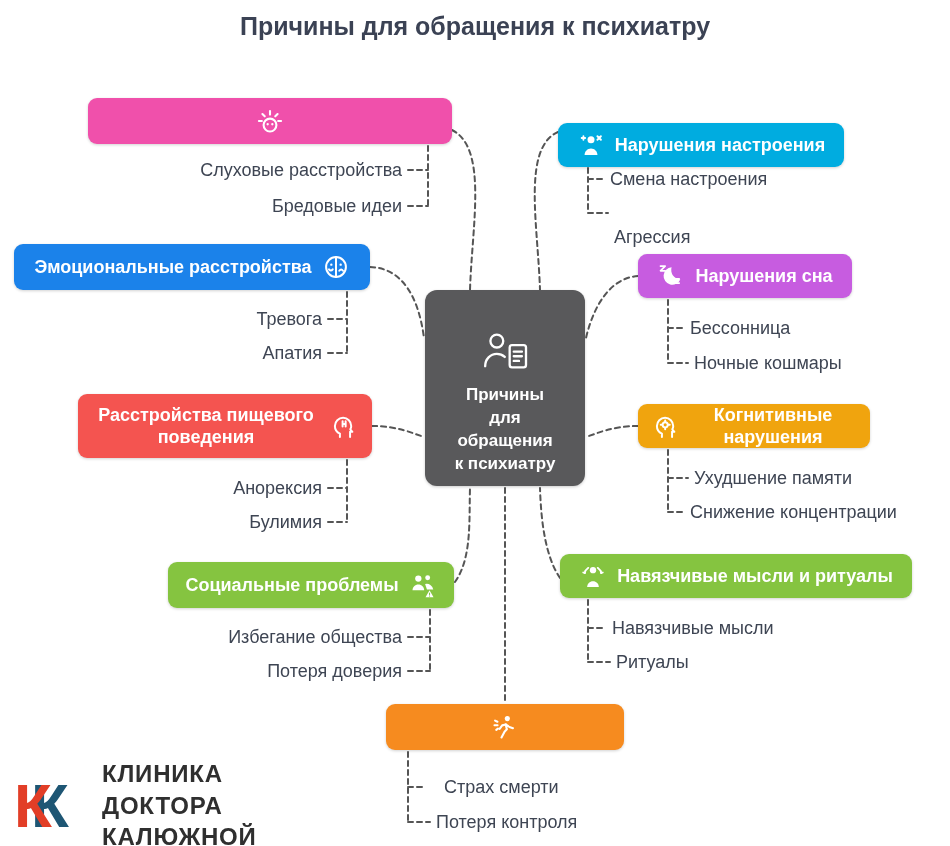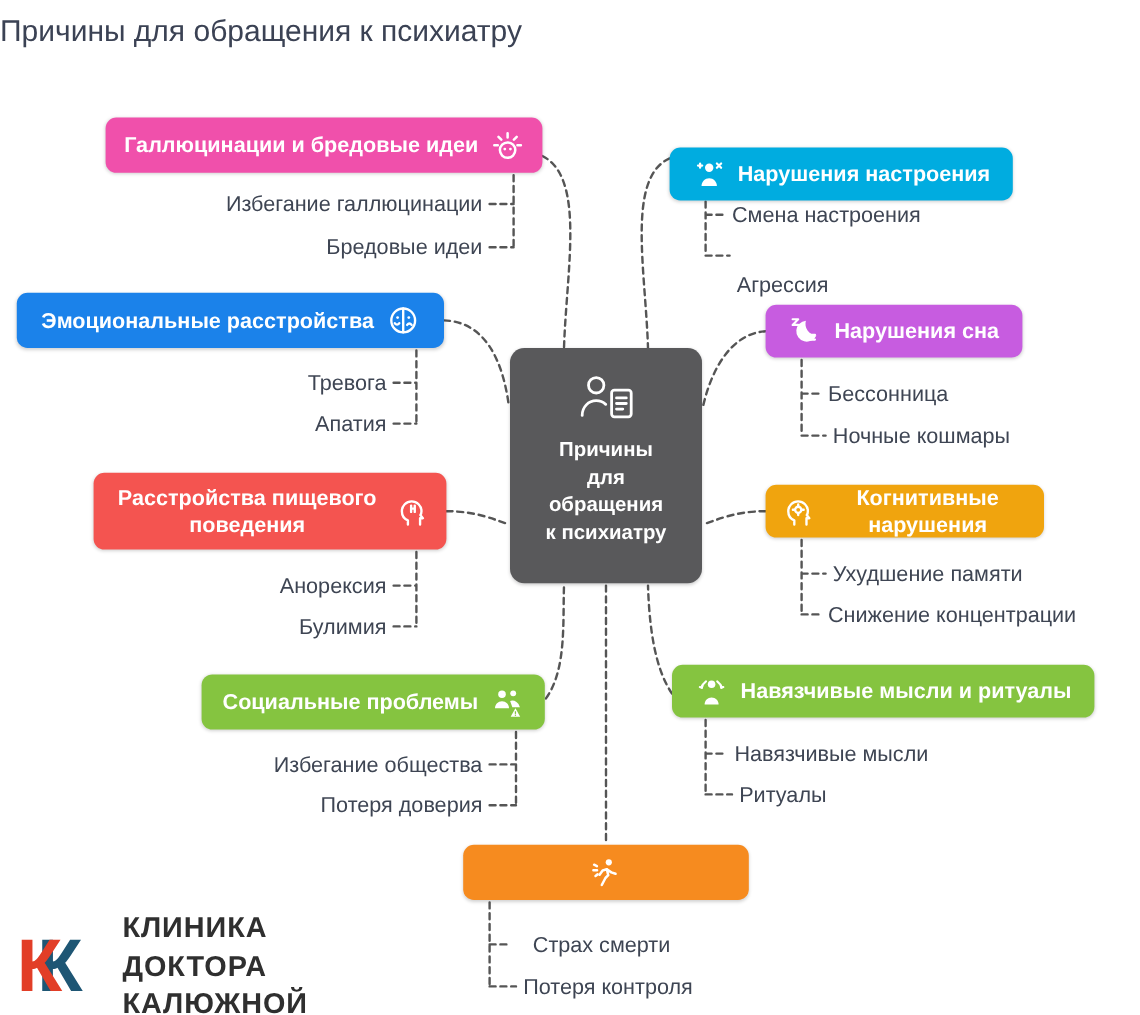"Причины для обращения к психиатру" .title { font-weight: normal -> bold; text-align: left -> center }
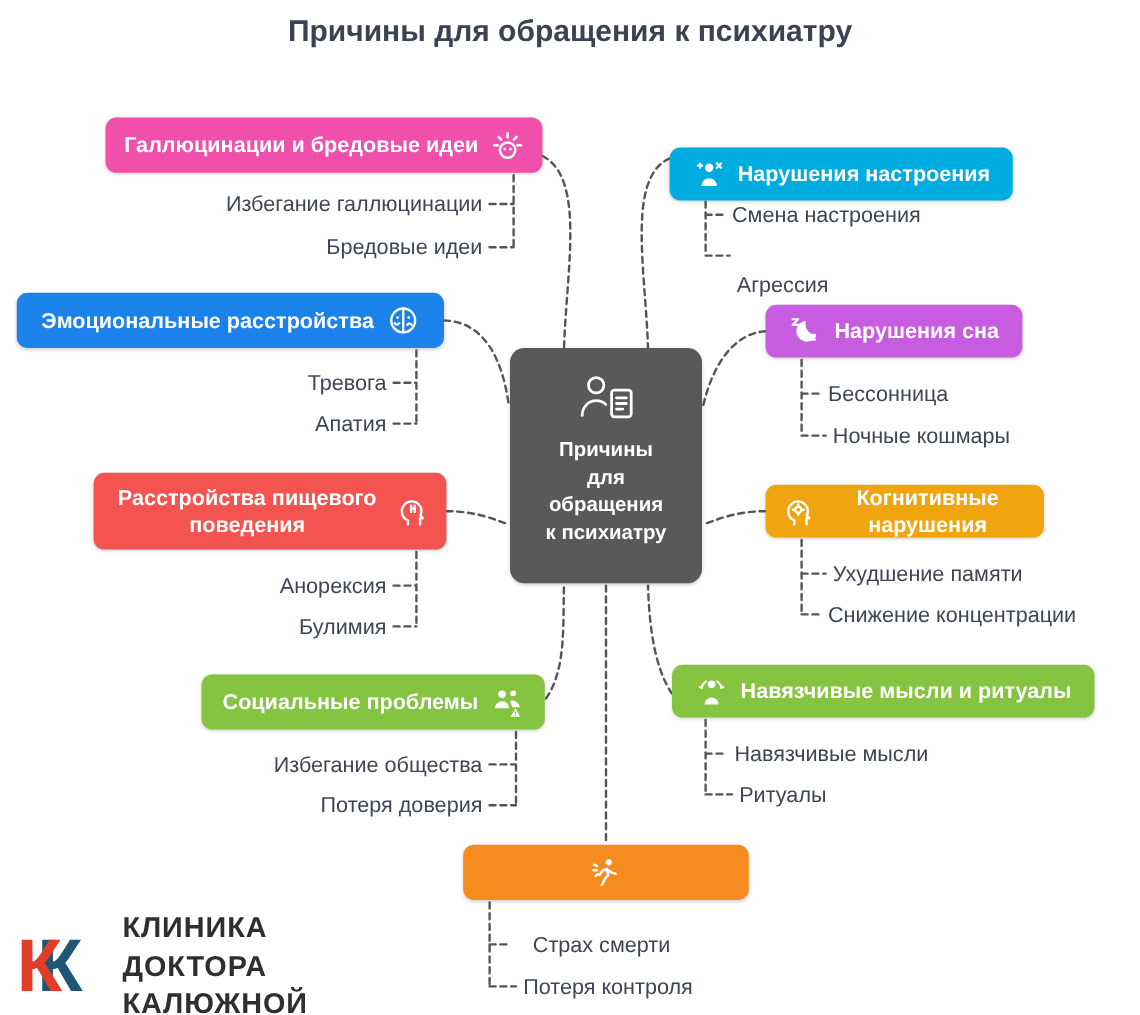"Галлюцинации и бредовые идеи" span { html: <span>Галлюцинации и бредовые идеи</span> -> none }
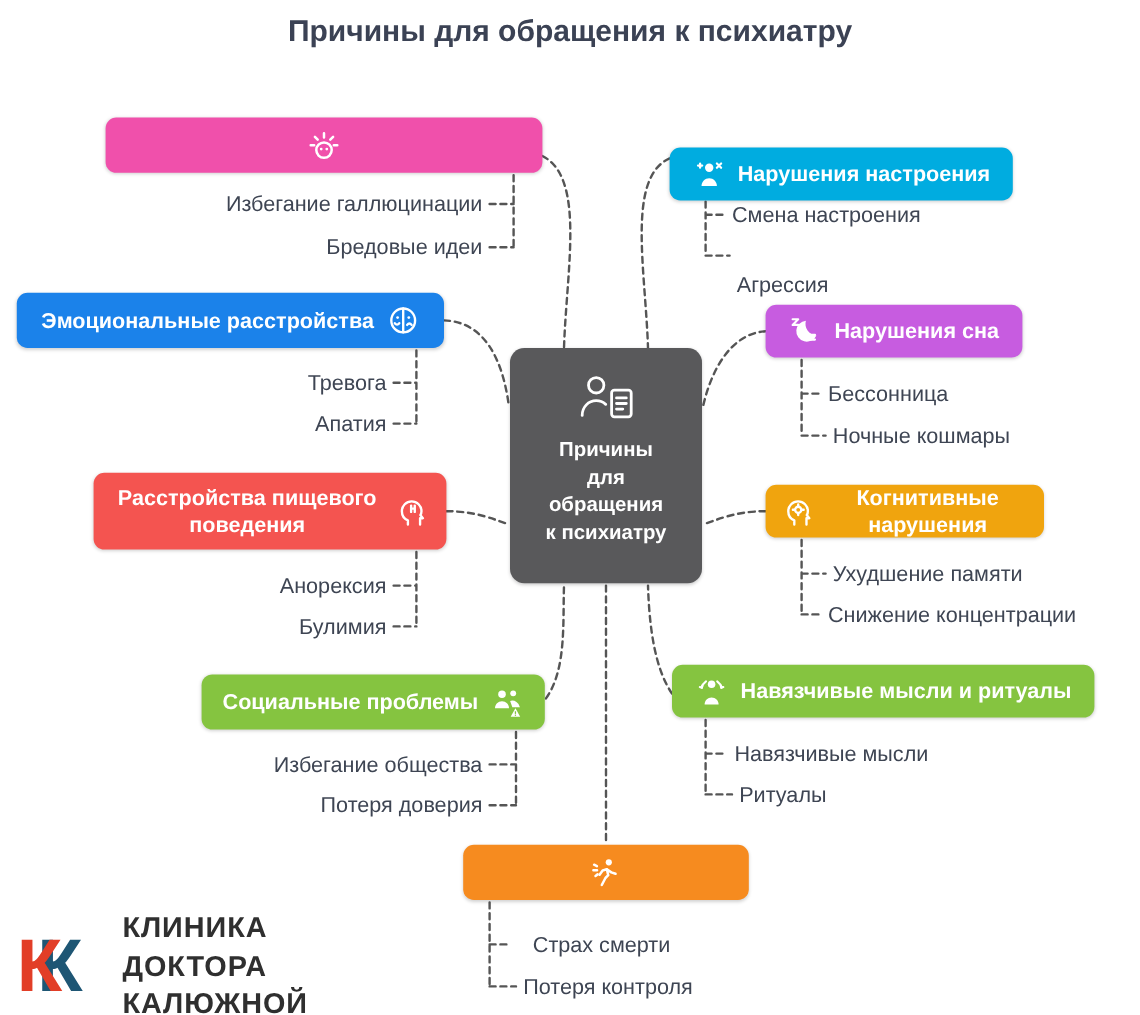"Избегание галлюцинации" div.child { text: Избегание галлюцинации -> Слуховые расстройства }
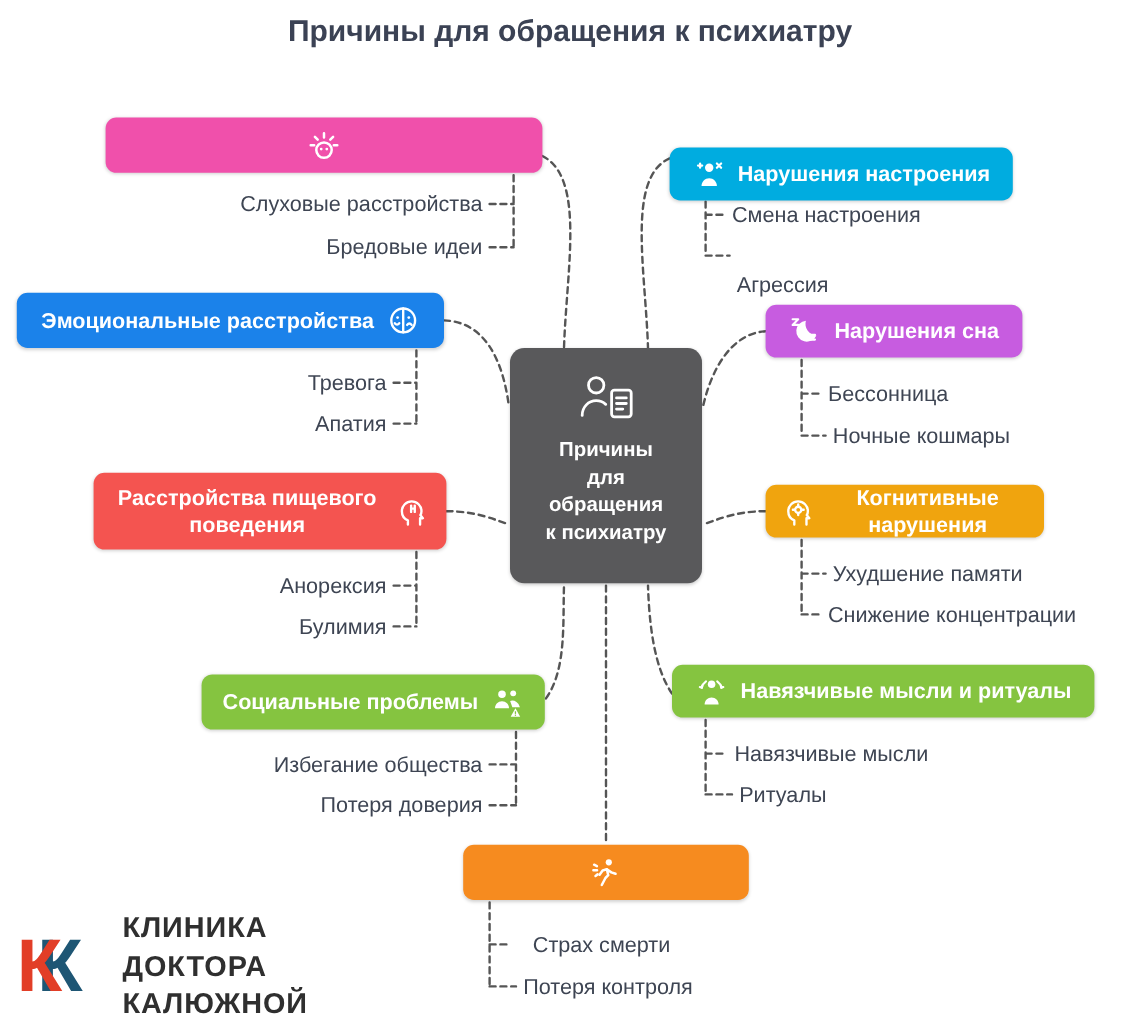"Причины" .center-node { justify-content: flex-start -> flex-end }
